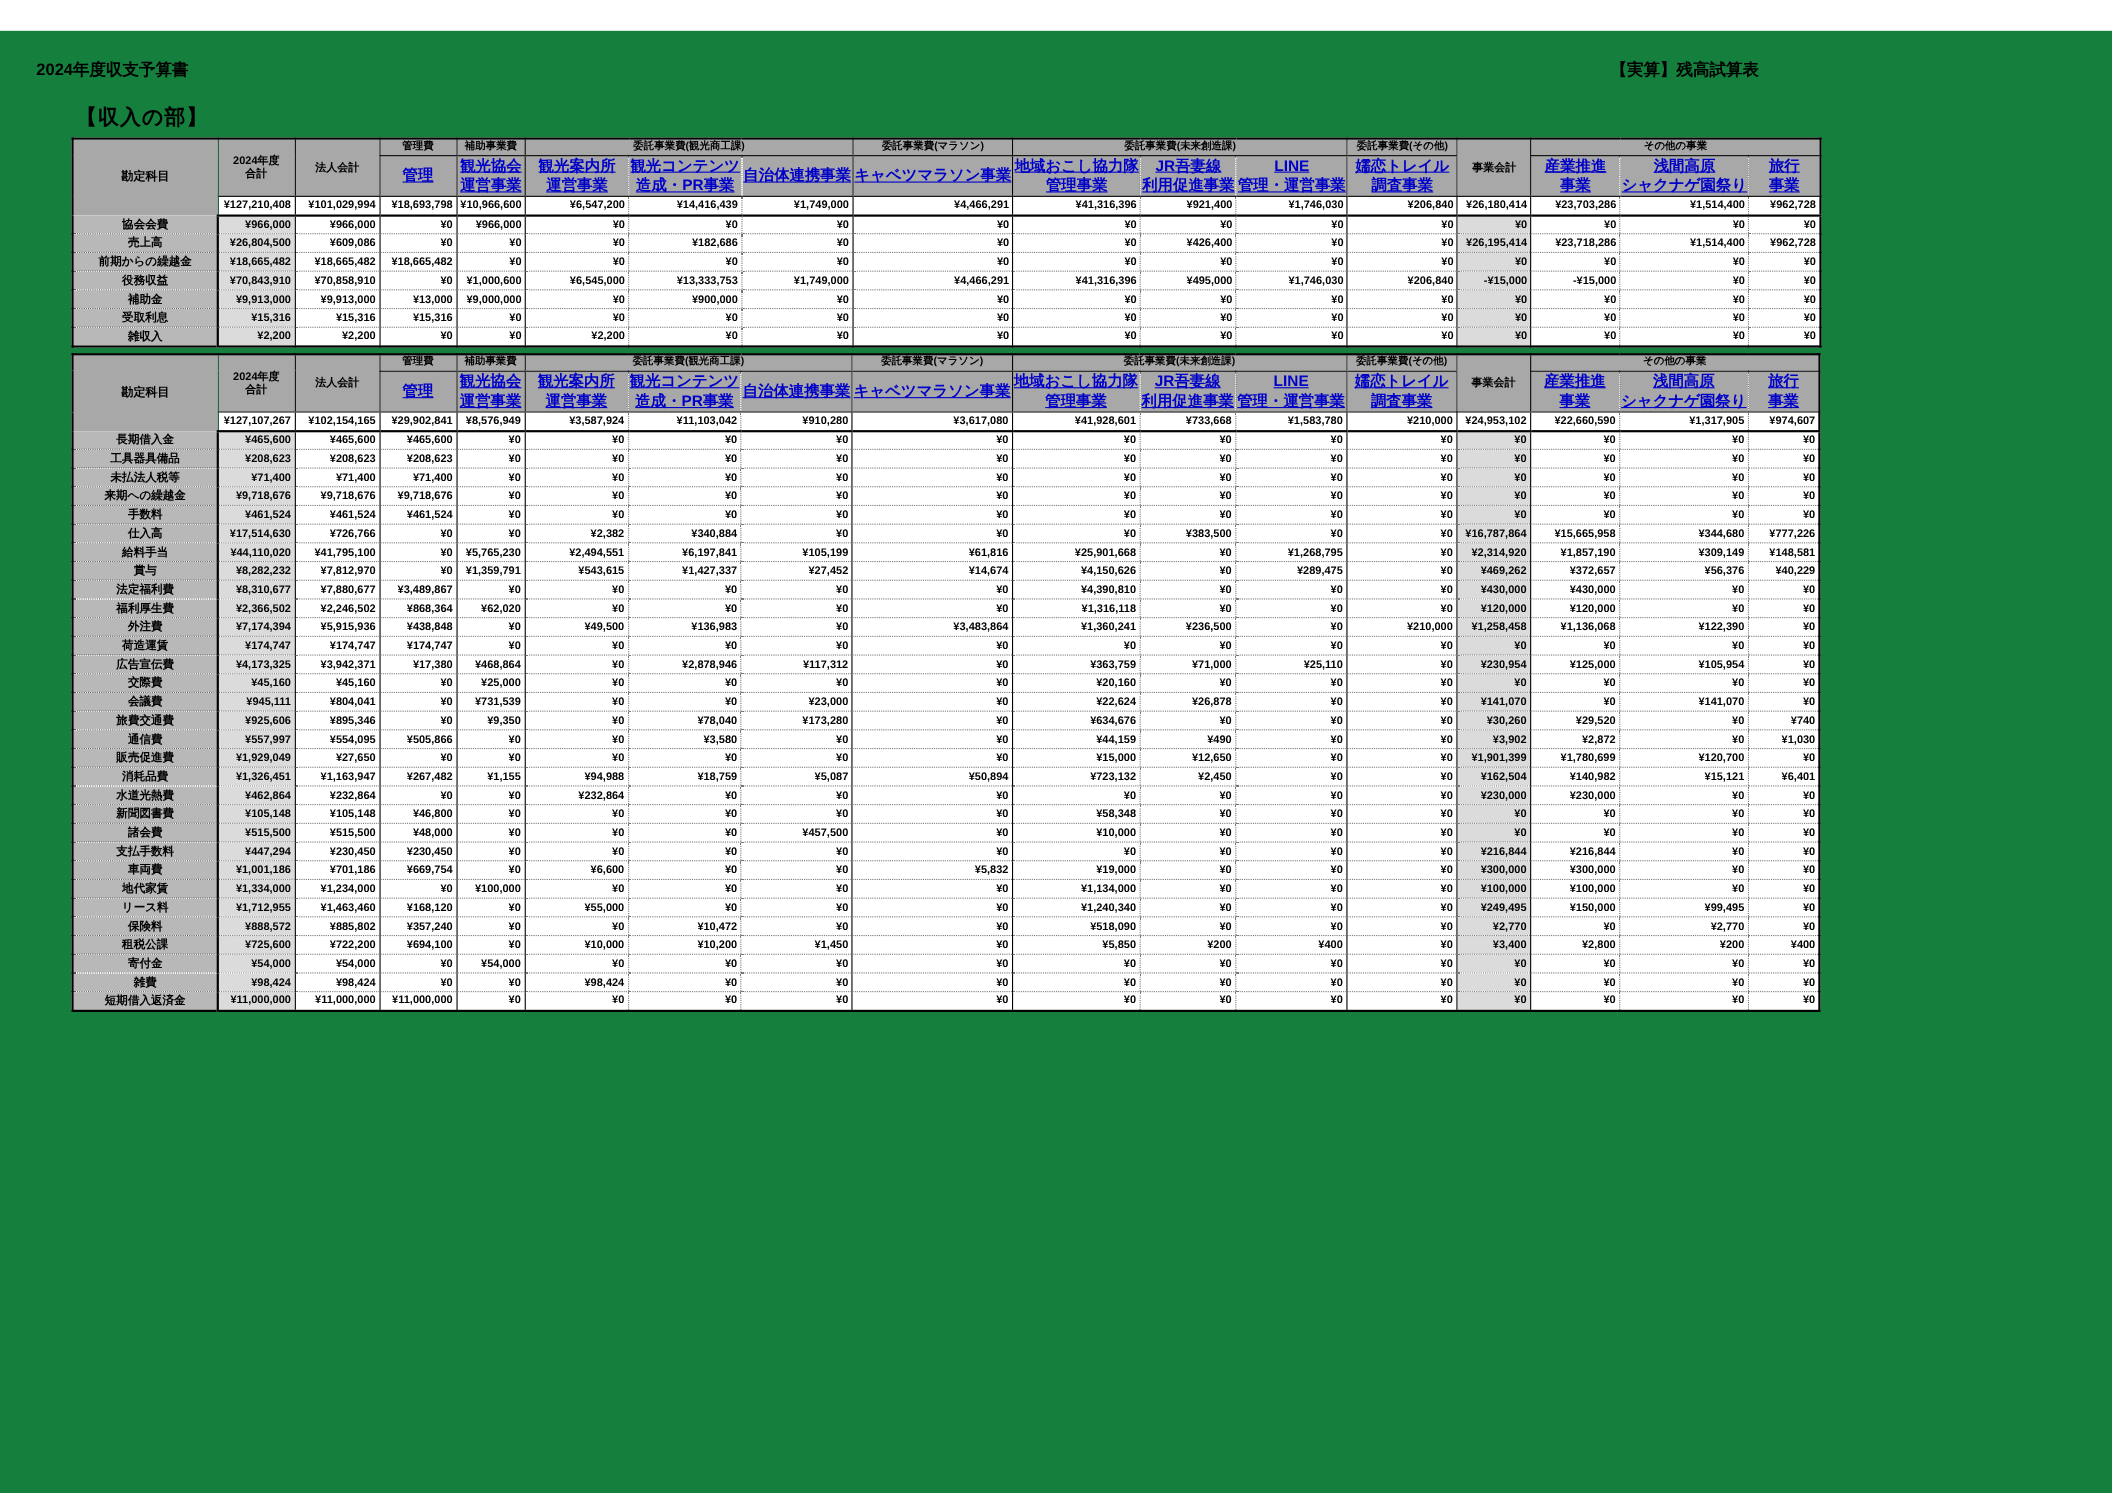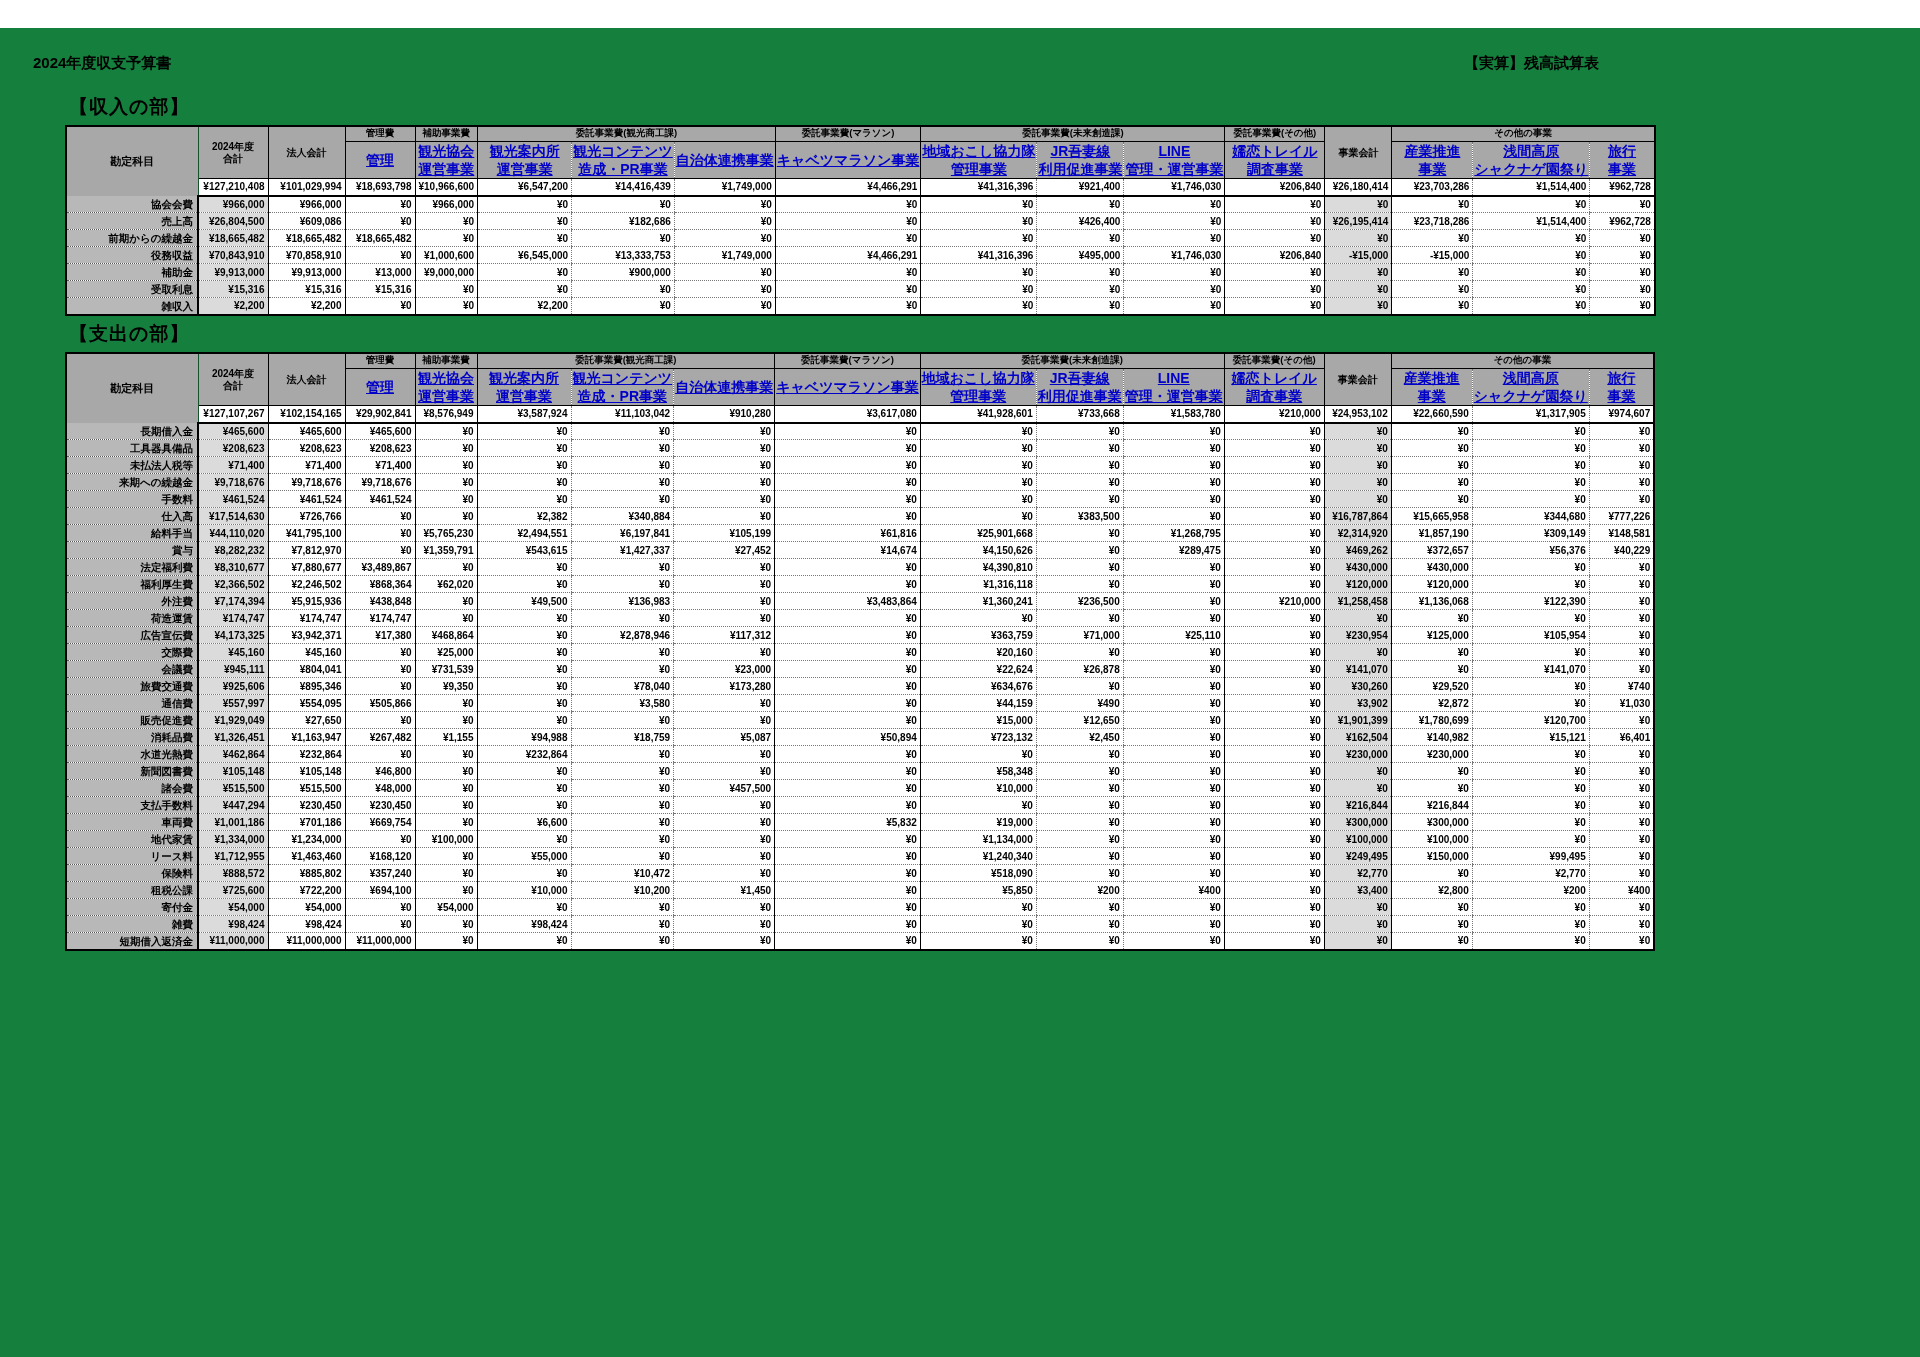"協会会費" .lbl { text-align: right -> center }
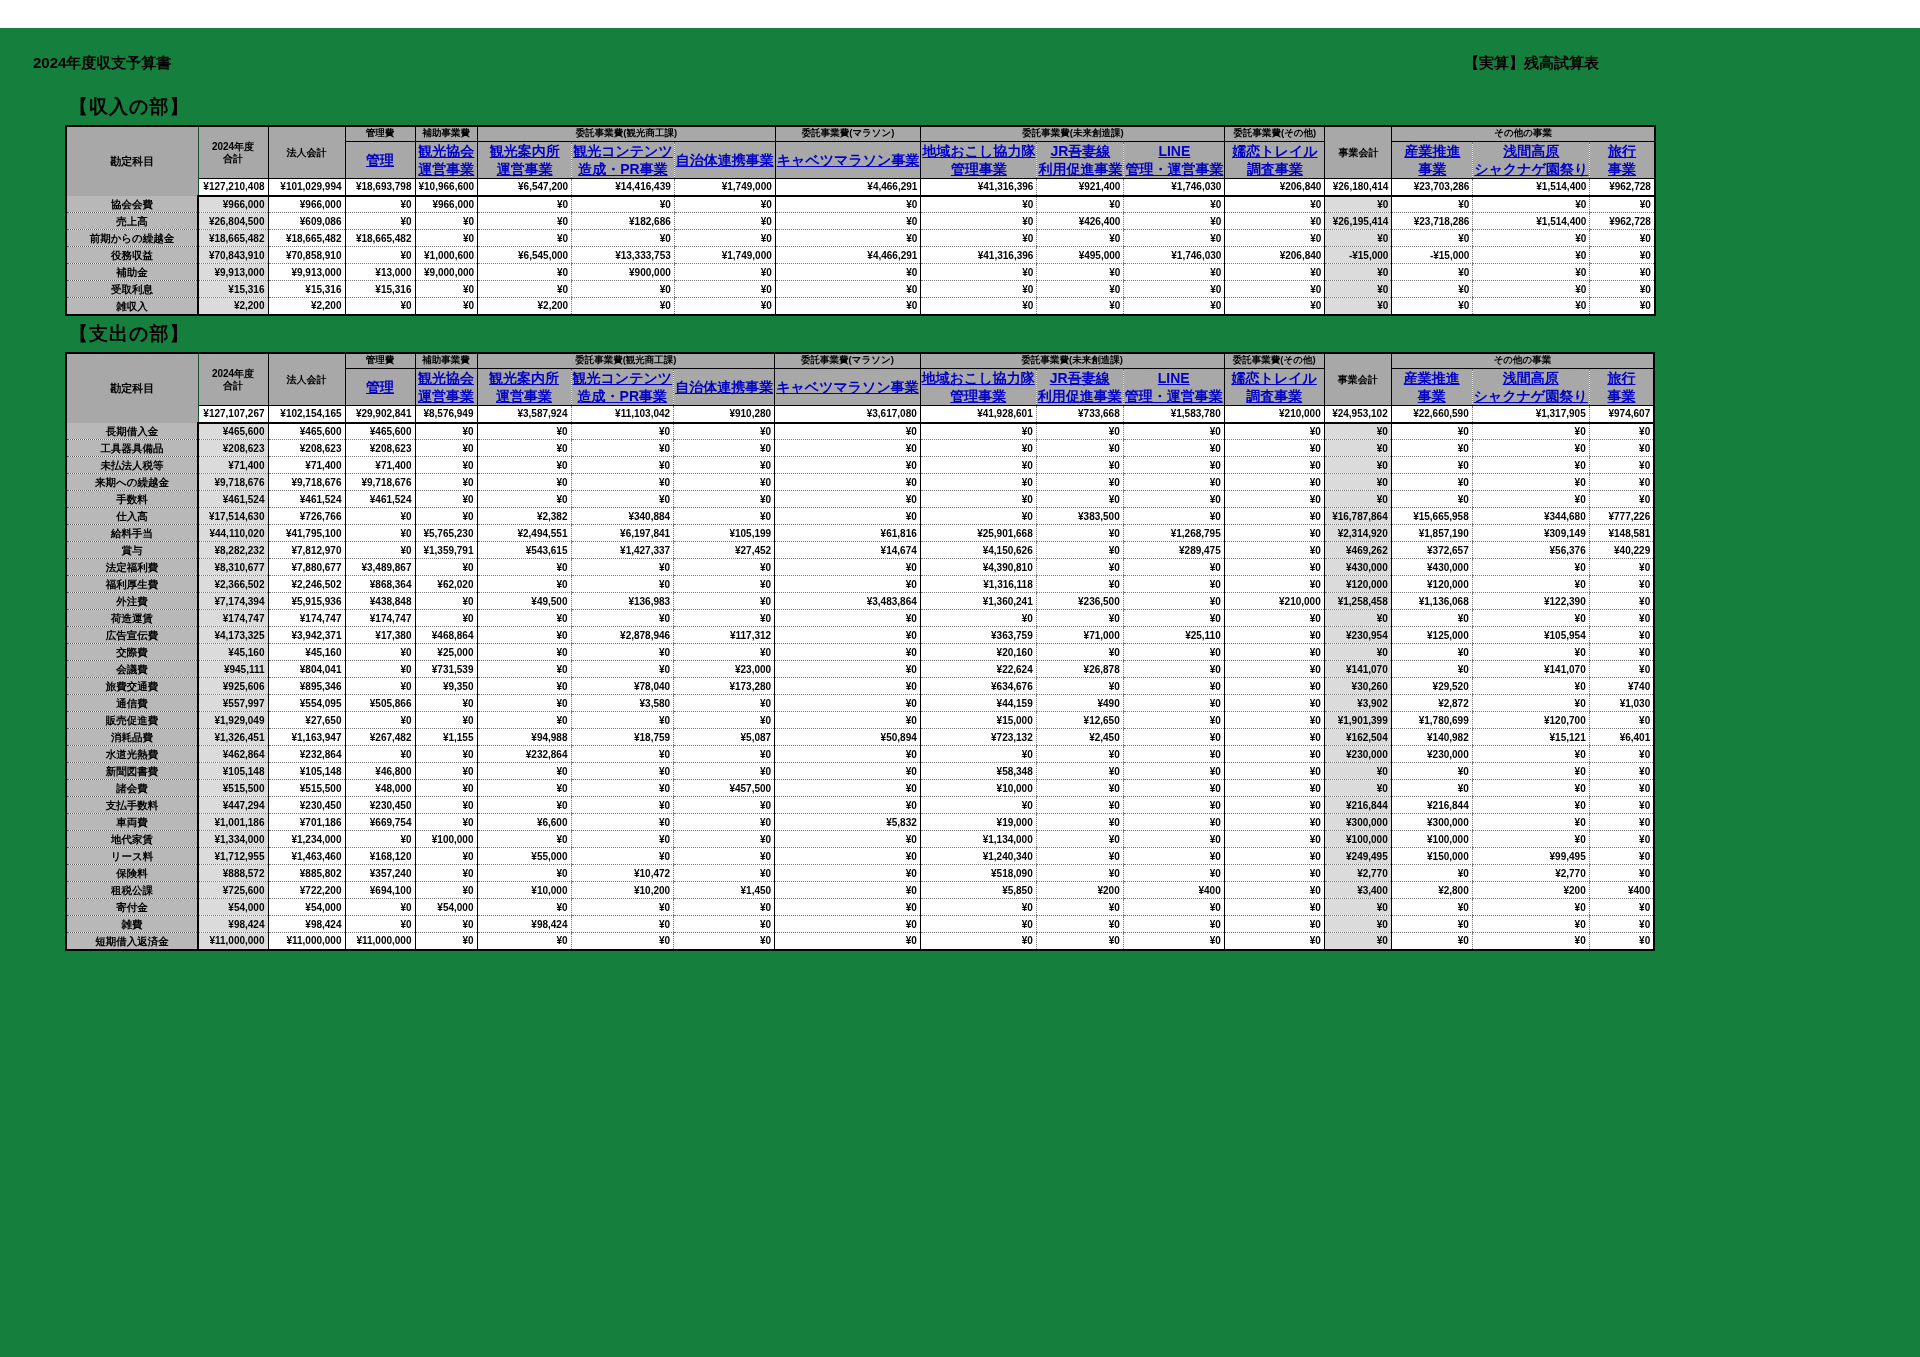"【支出の部】" div.sec-title { html: <div>【支出の部】</div> -> none }
